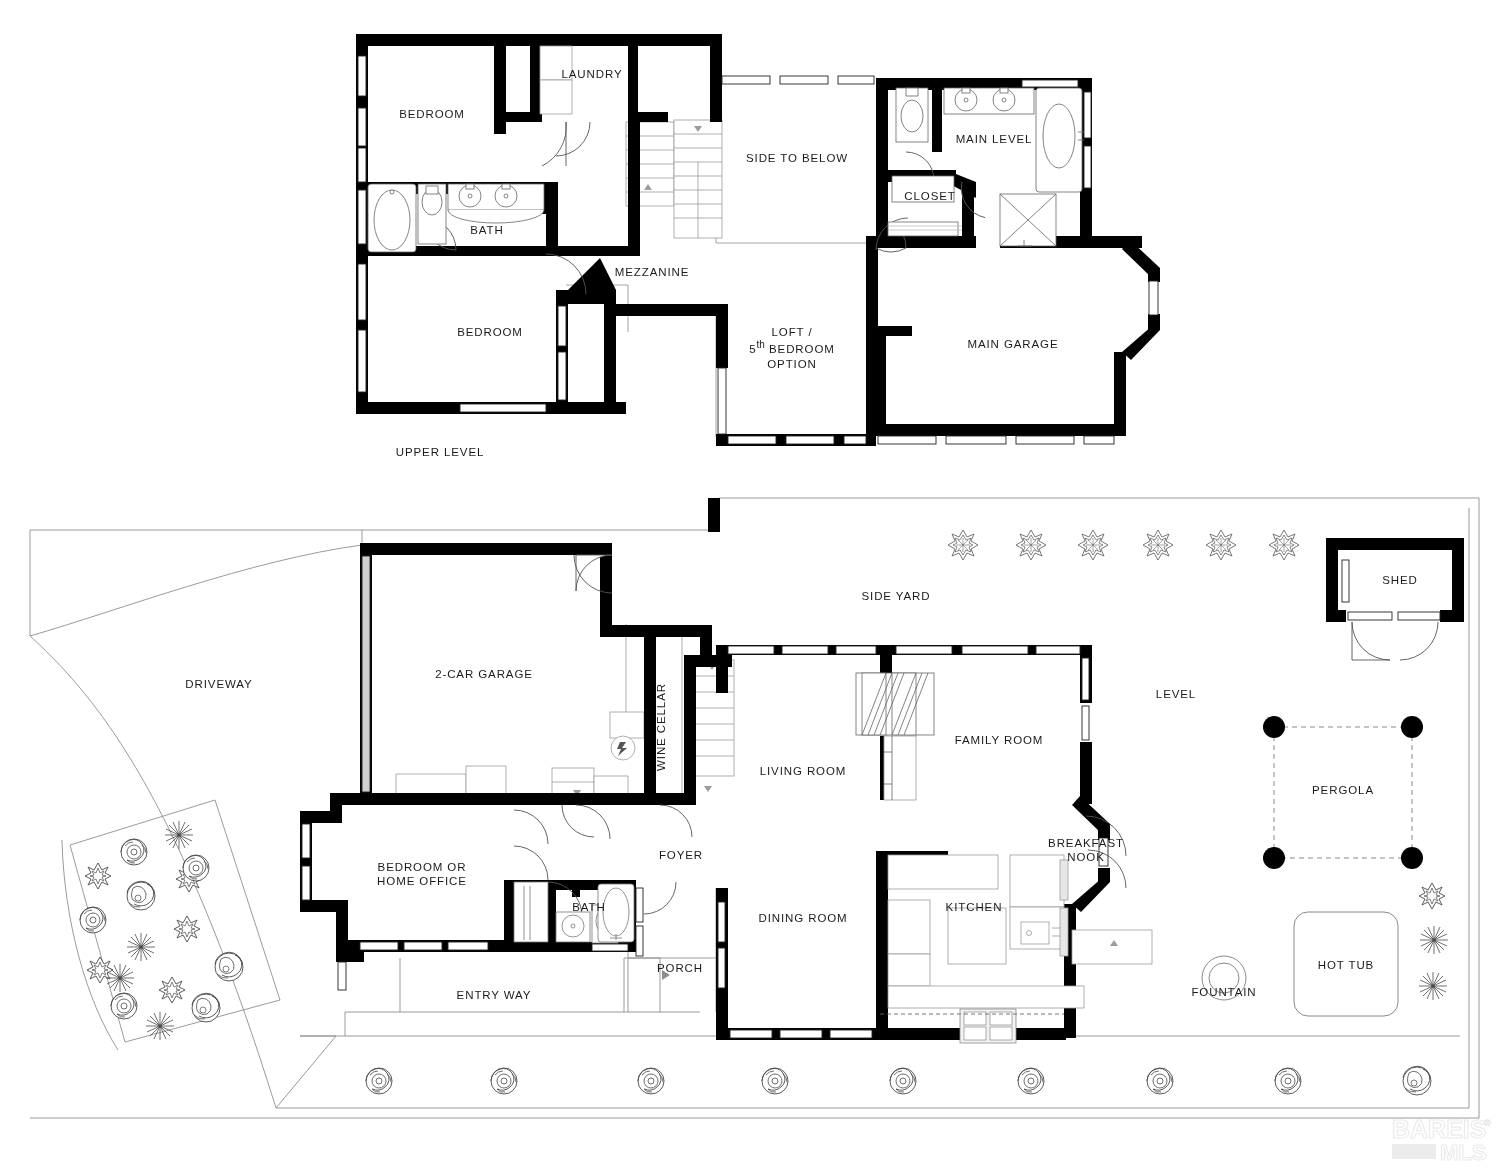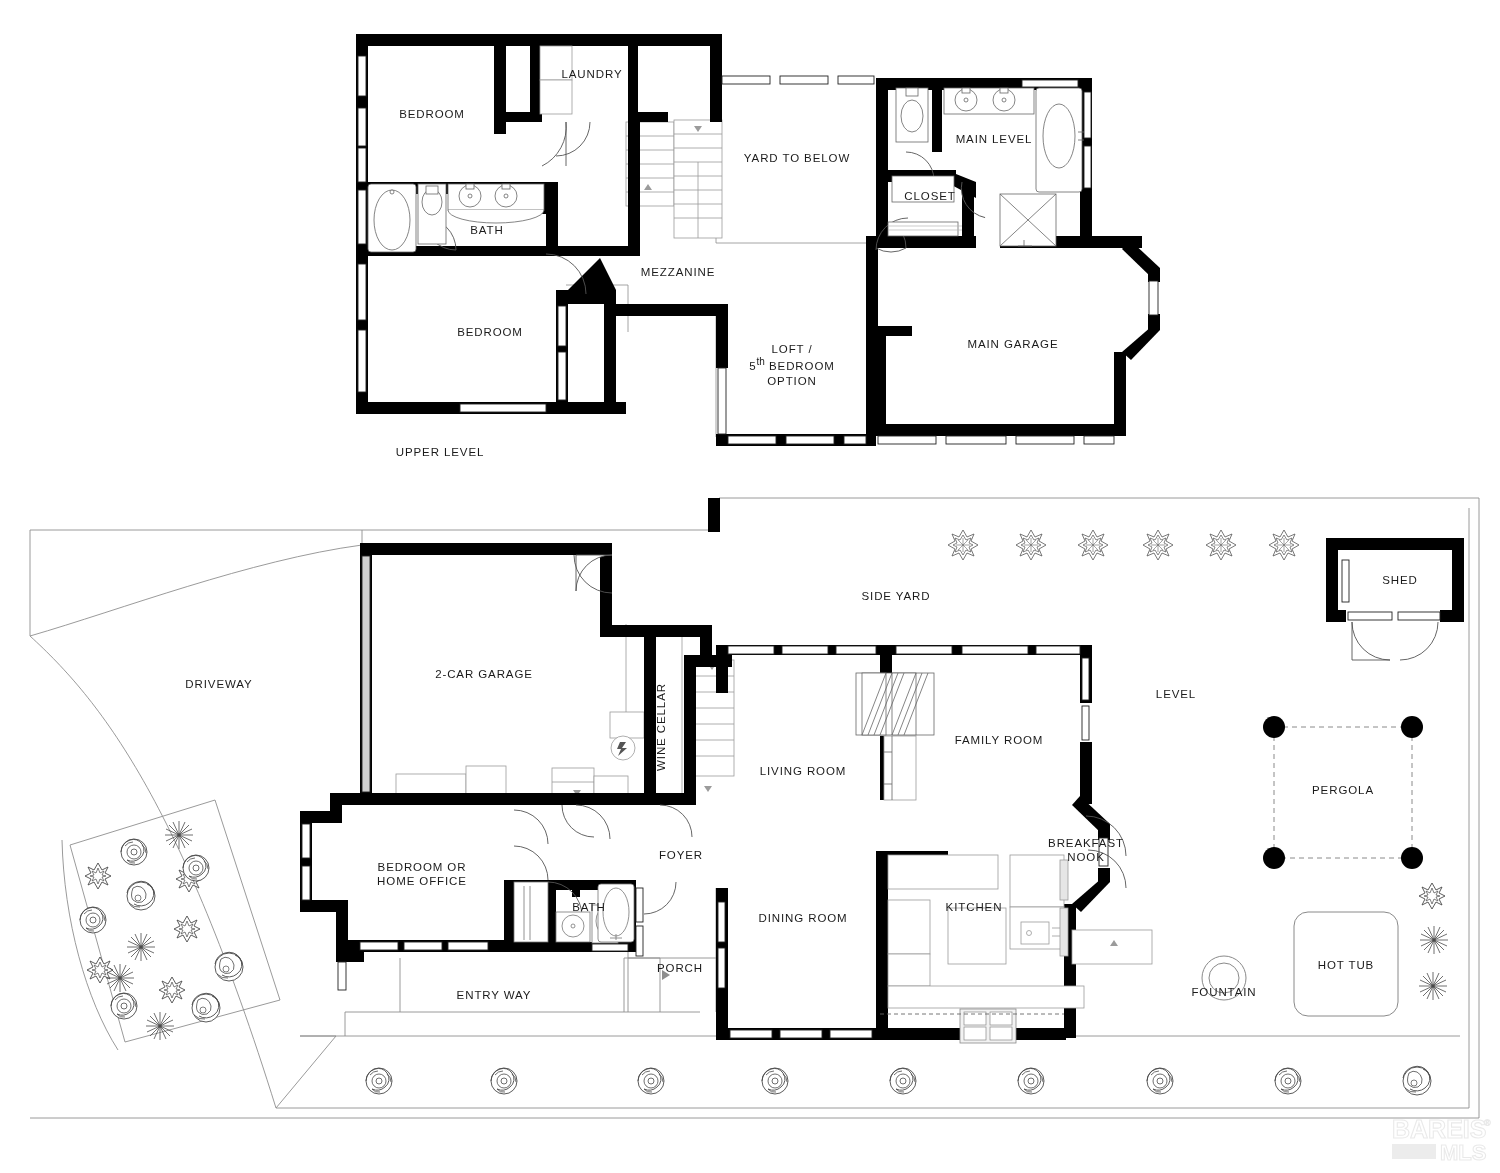"YARD TO BELOW" div.lbl { text: YARD -> SIDE }
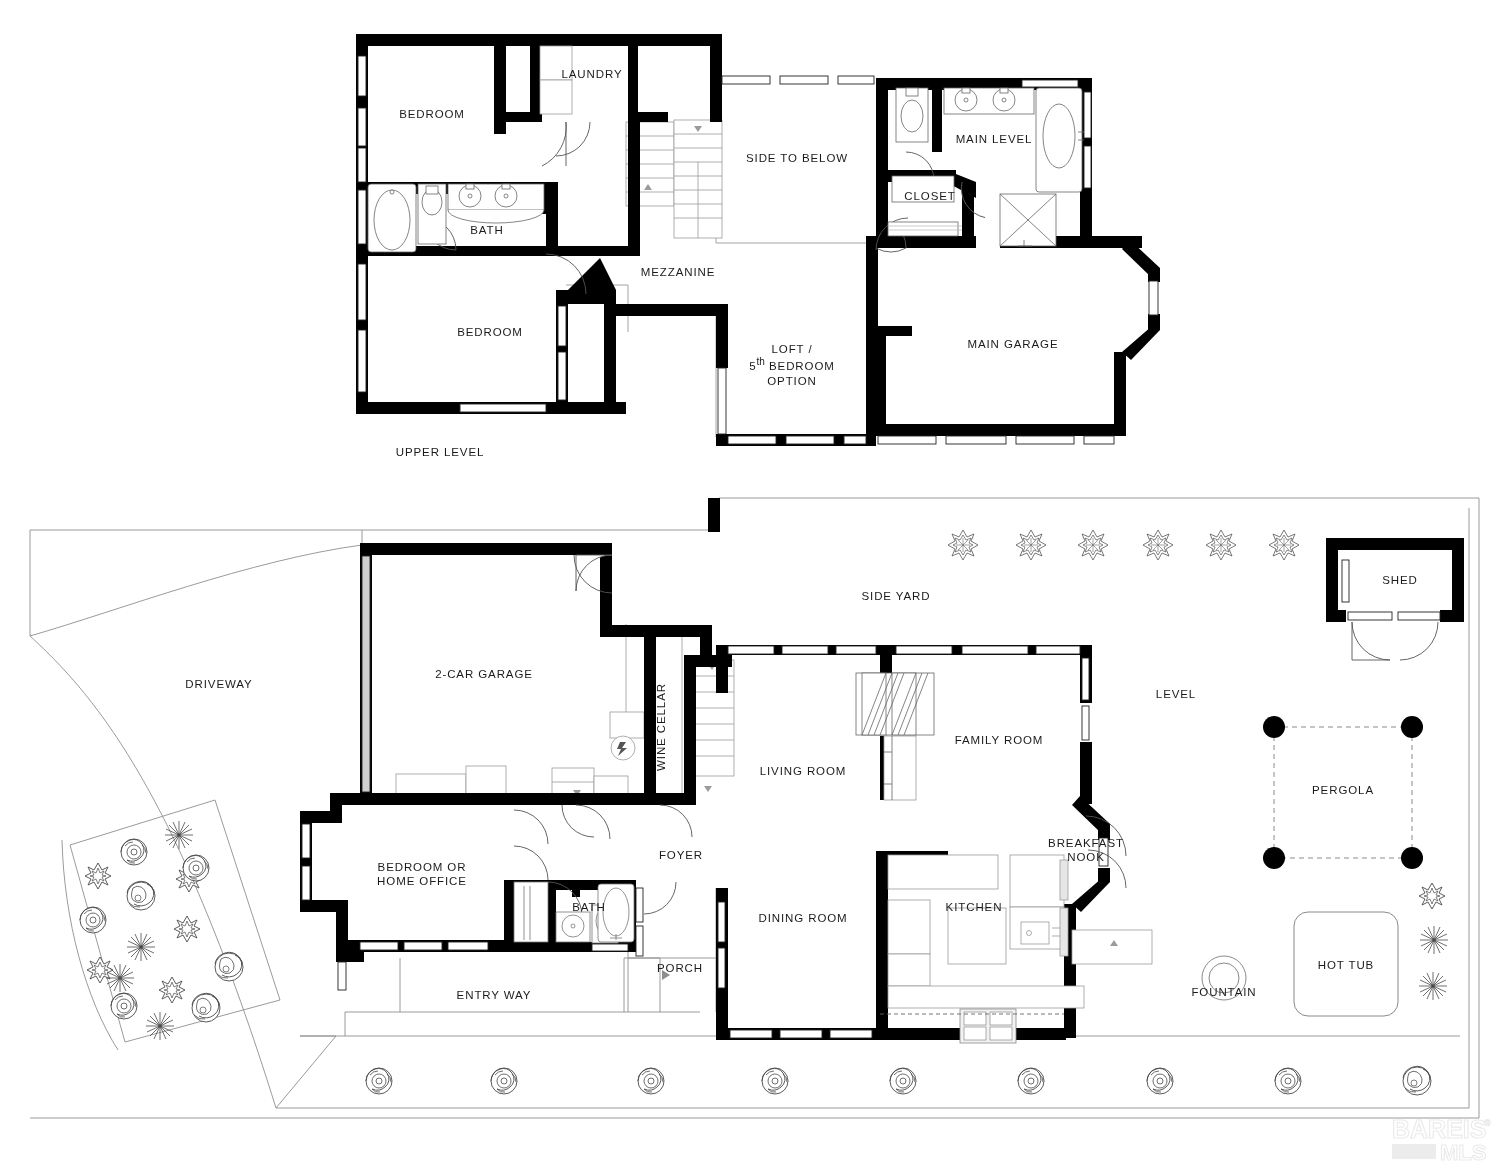"MEZZANINE" div.lbl { left: 678px -> 652px }
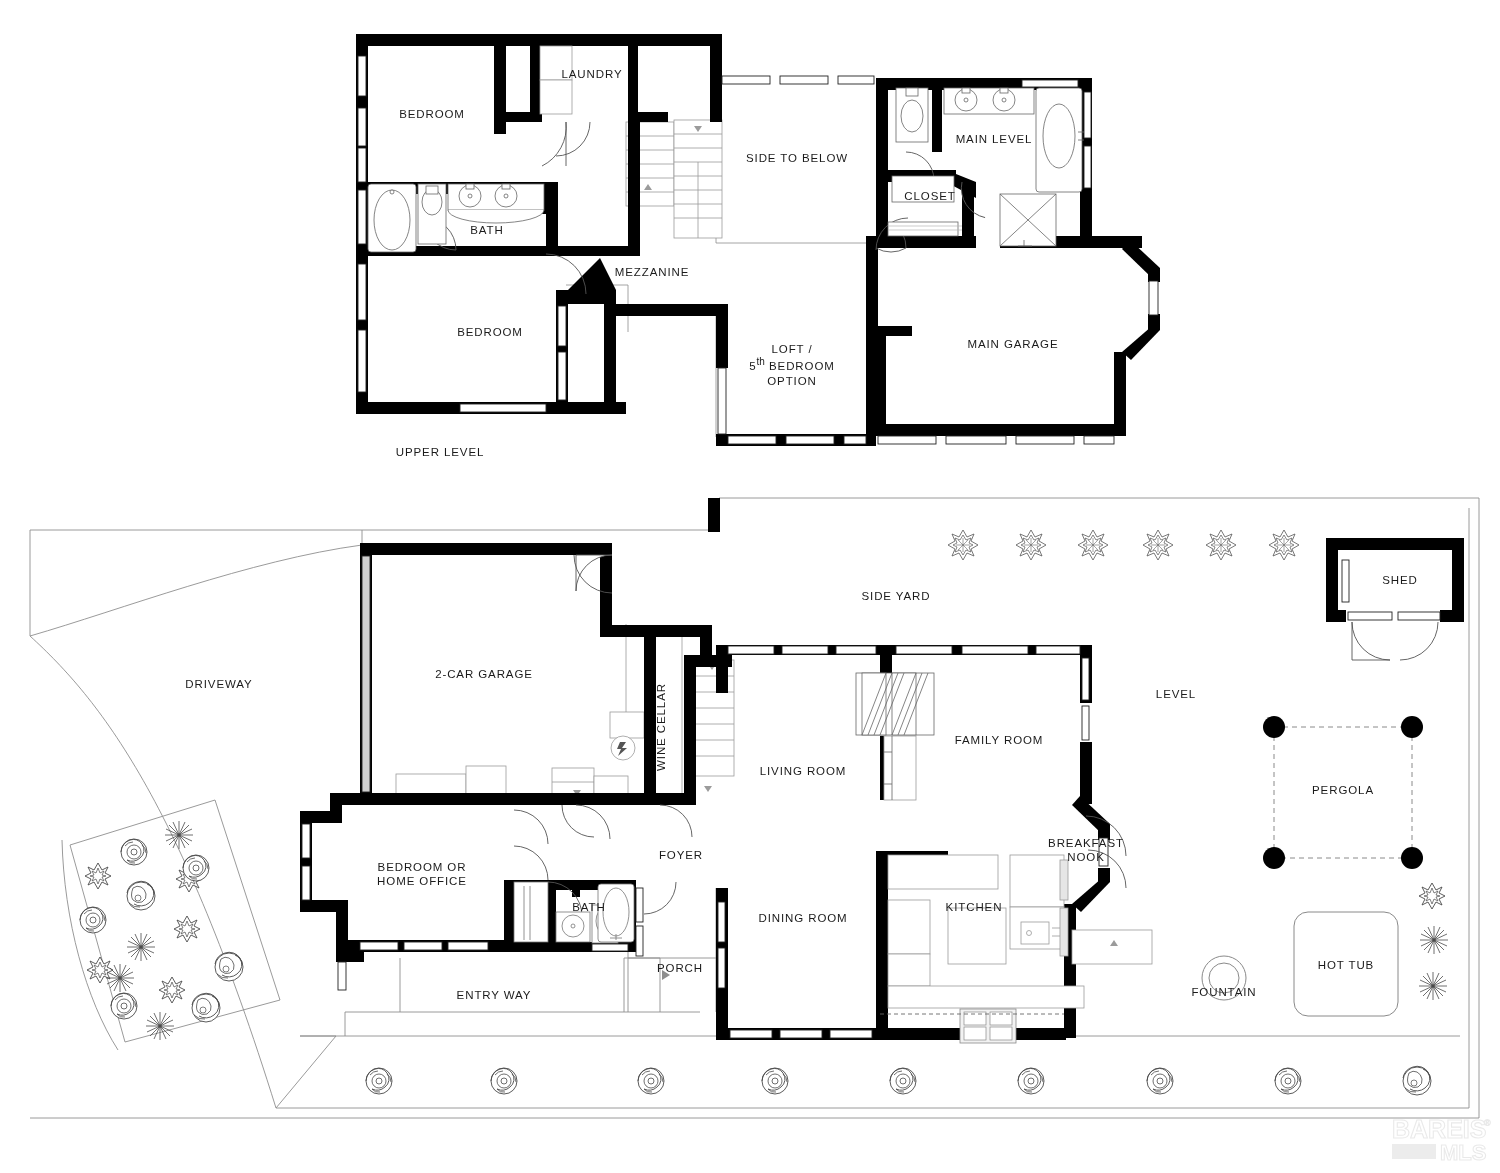"LOFT /" div.lbl { top: 365px -> 348px }
